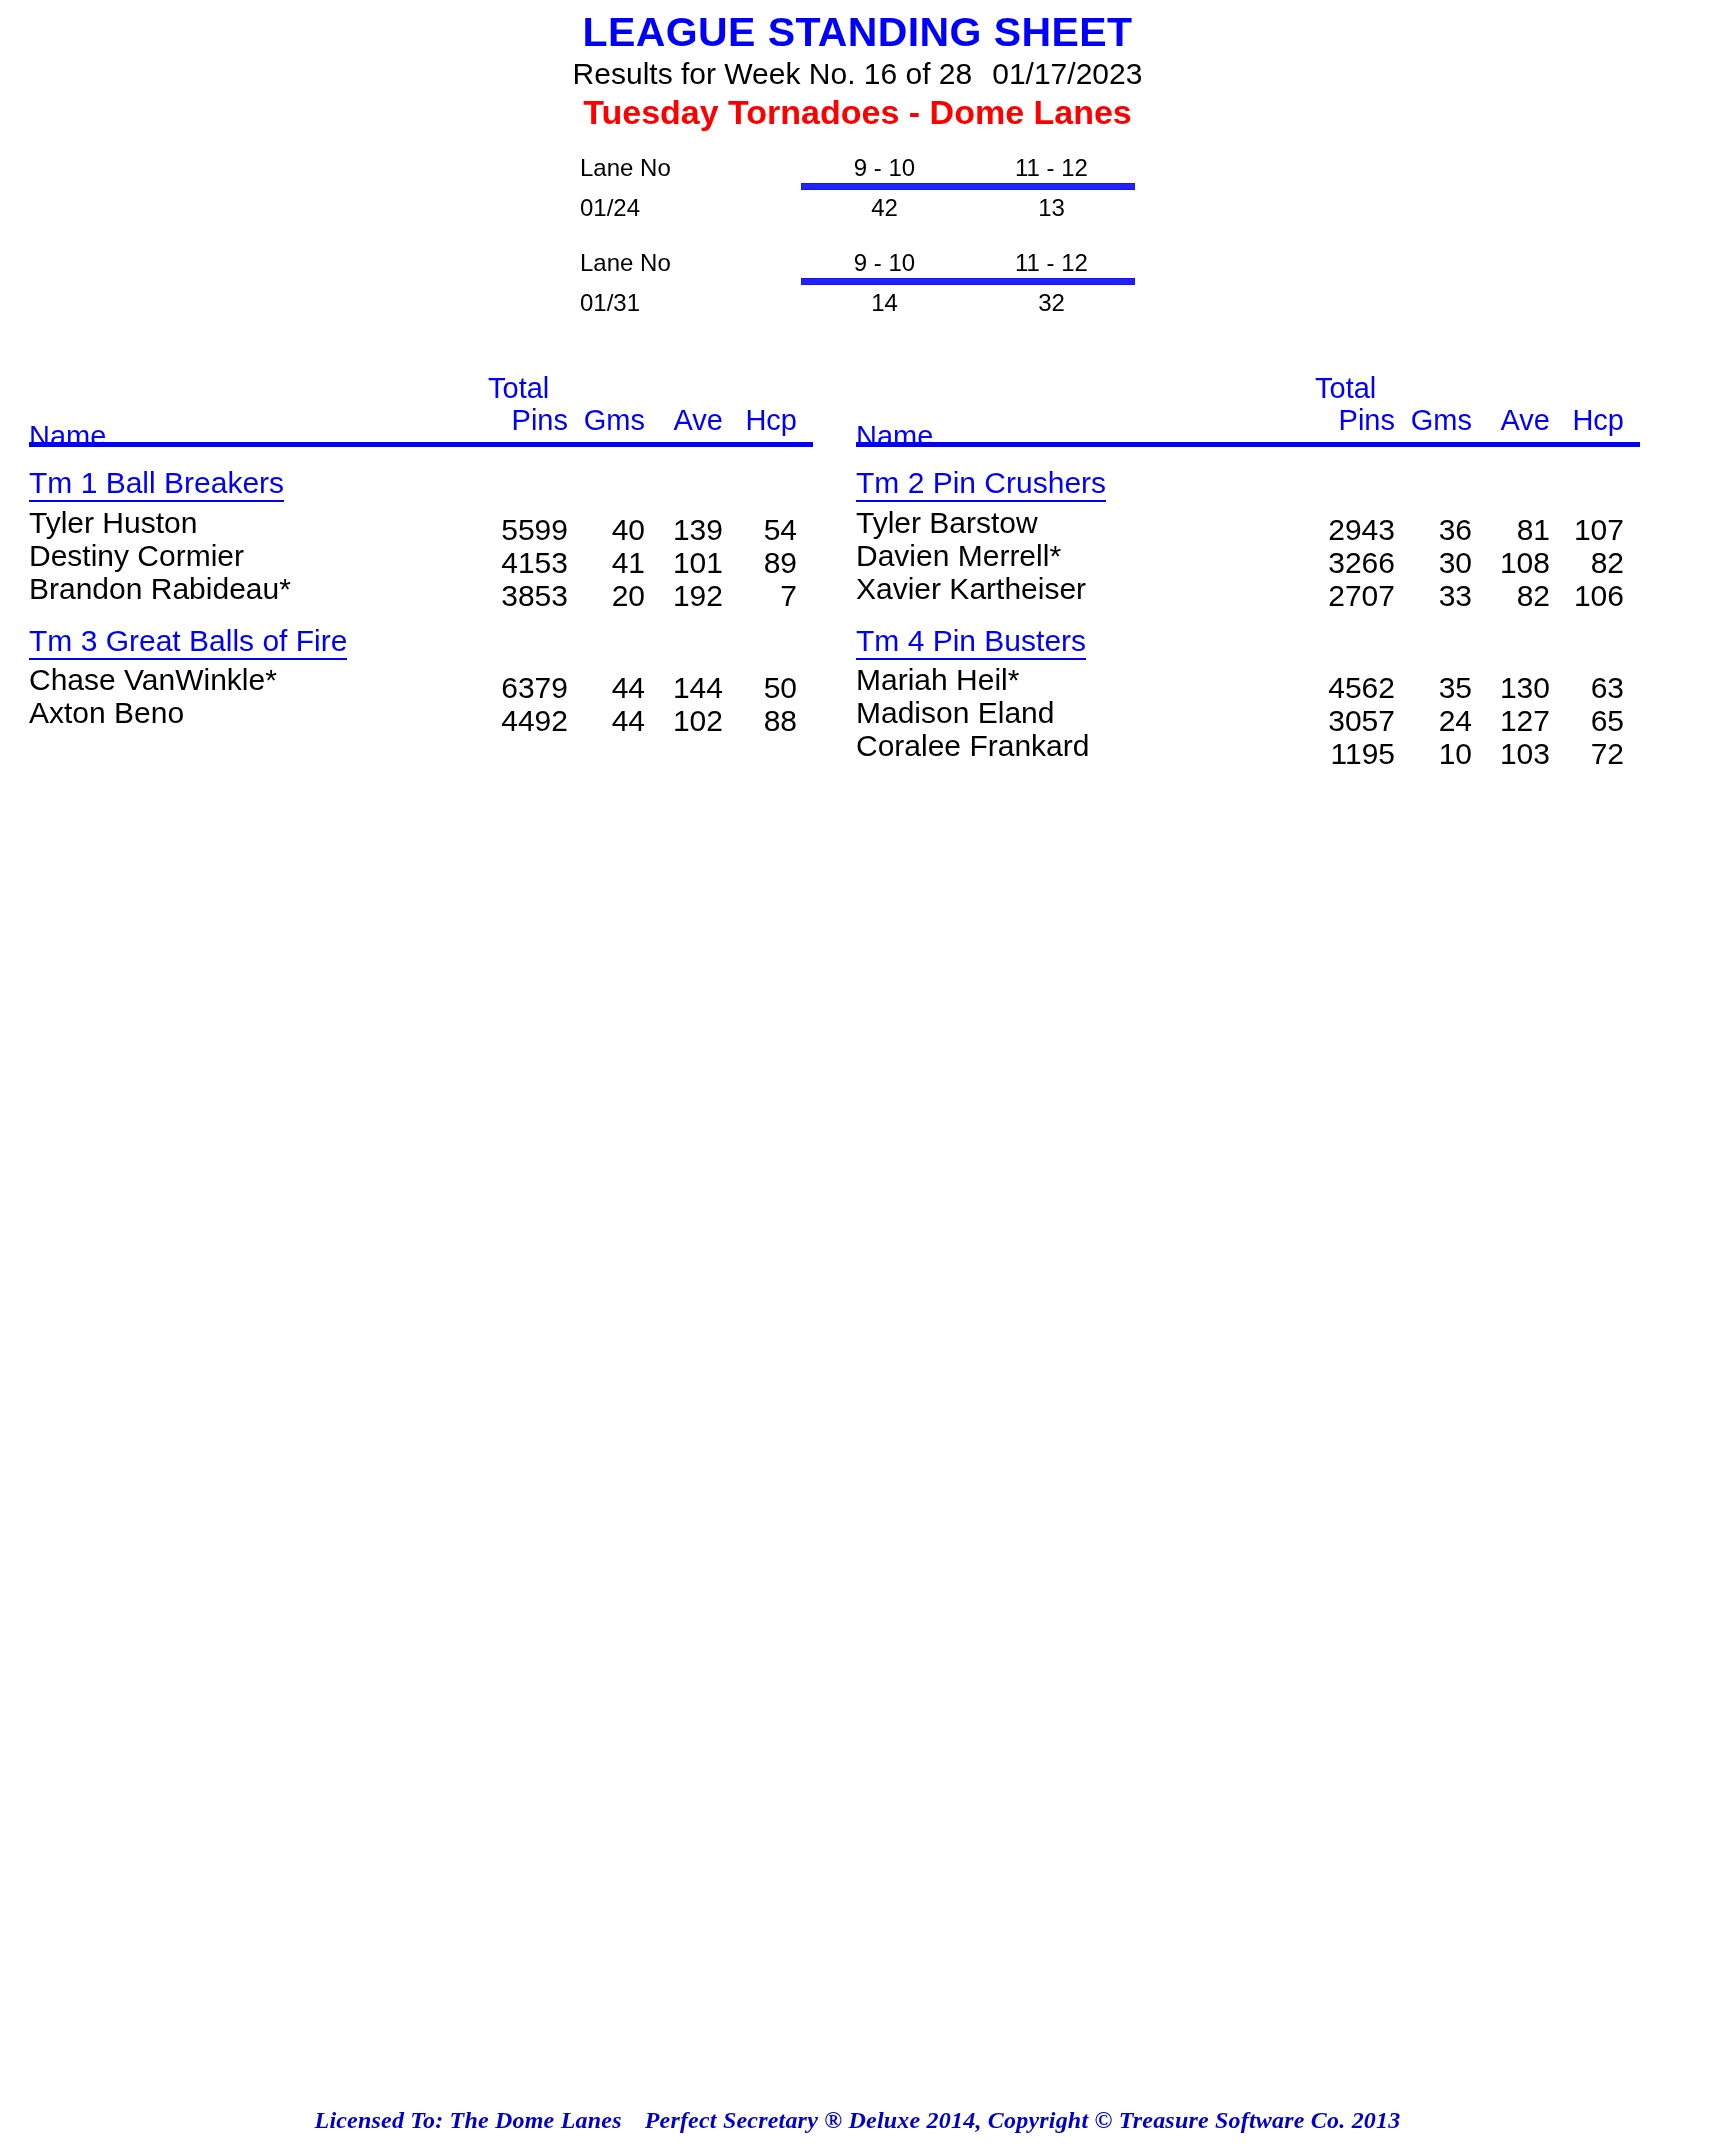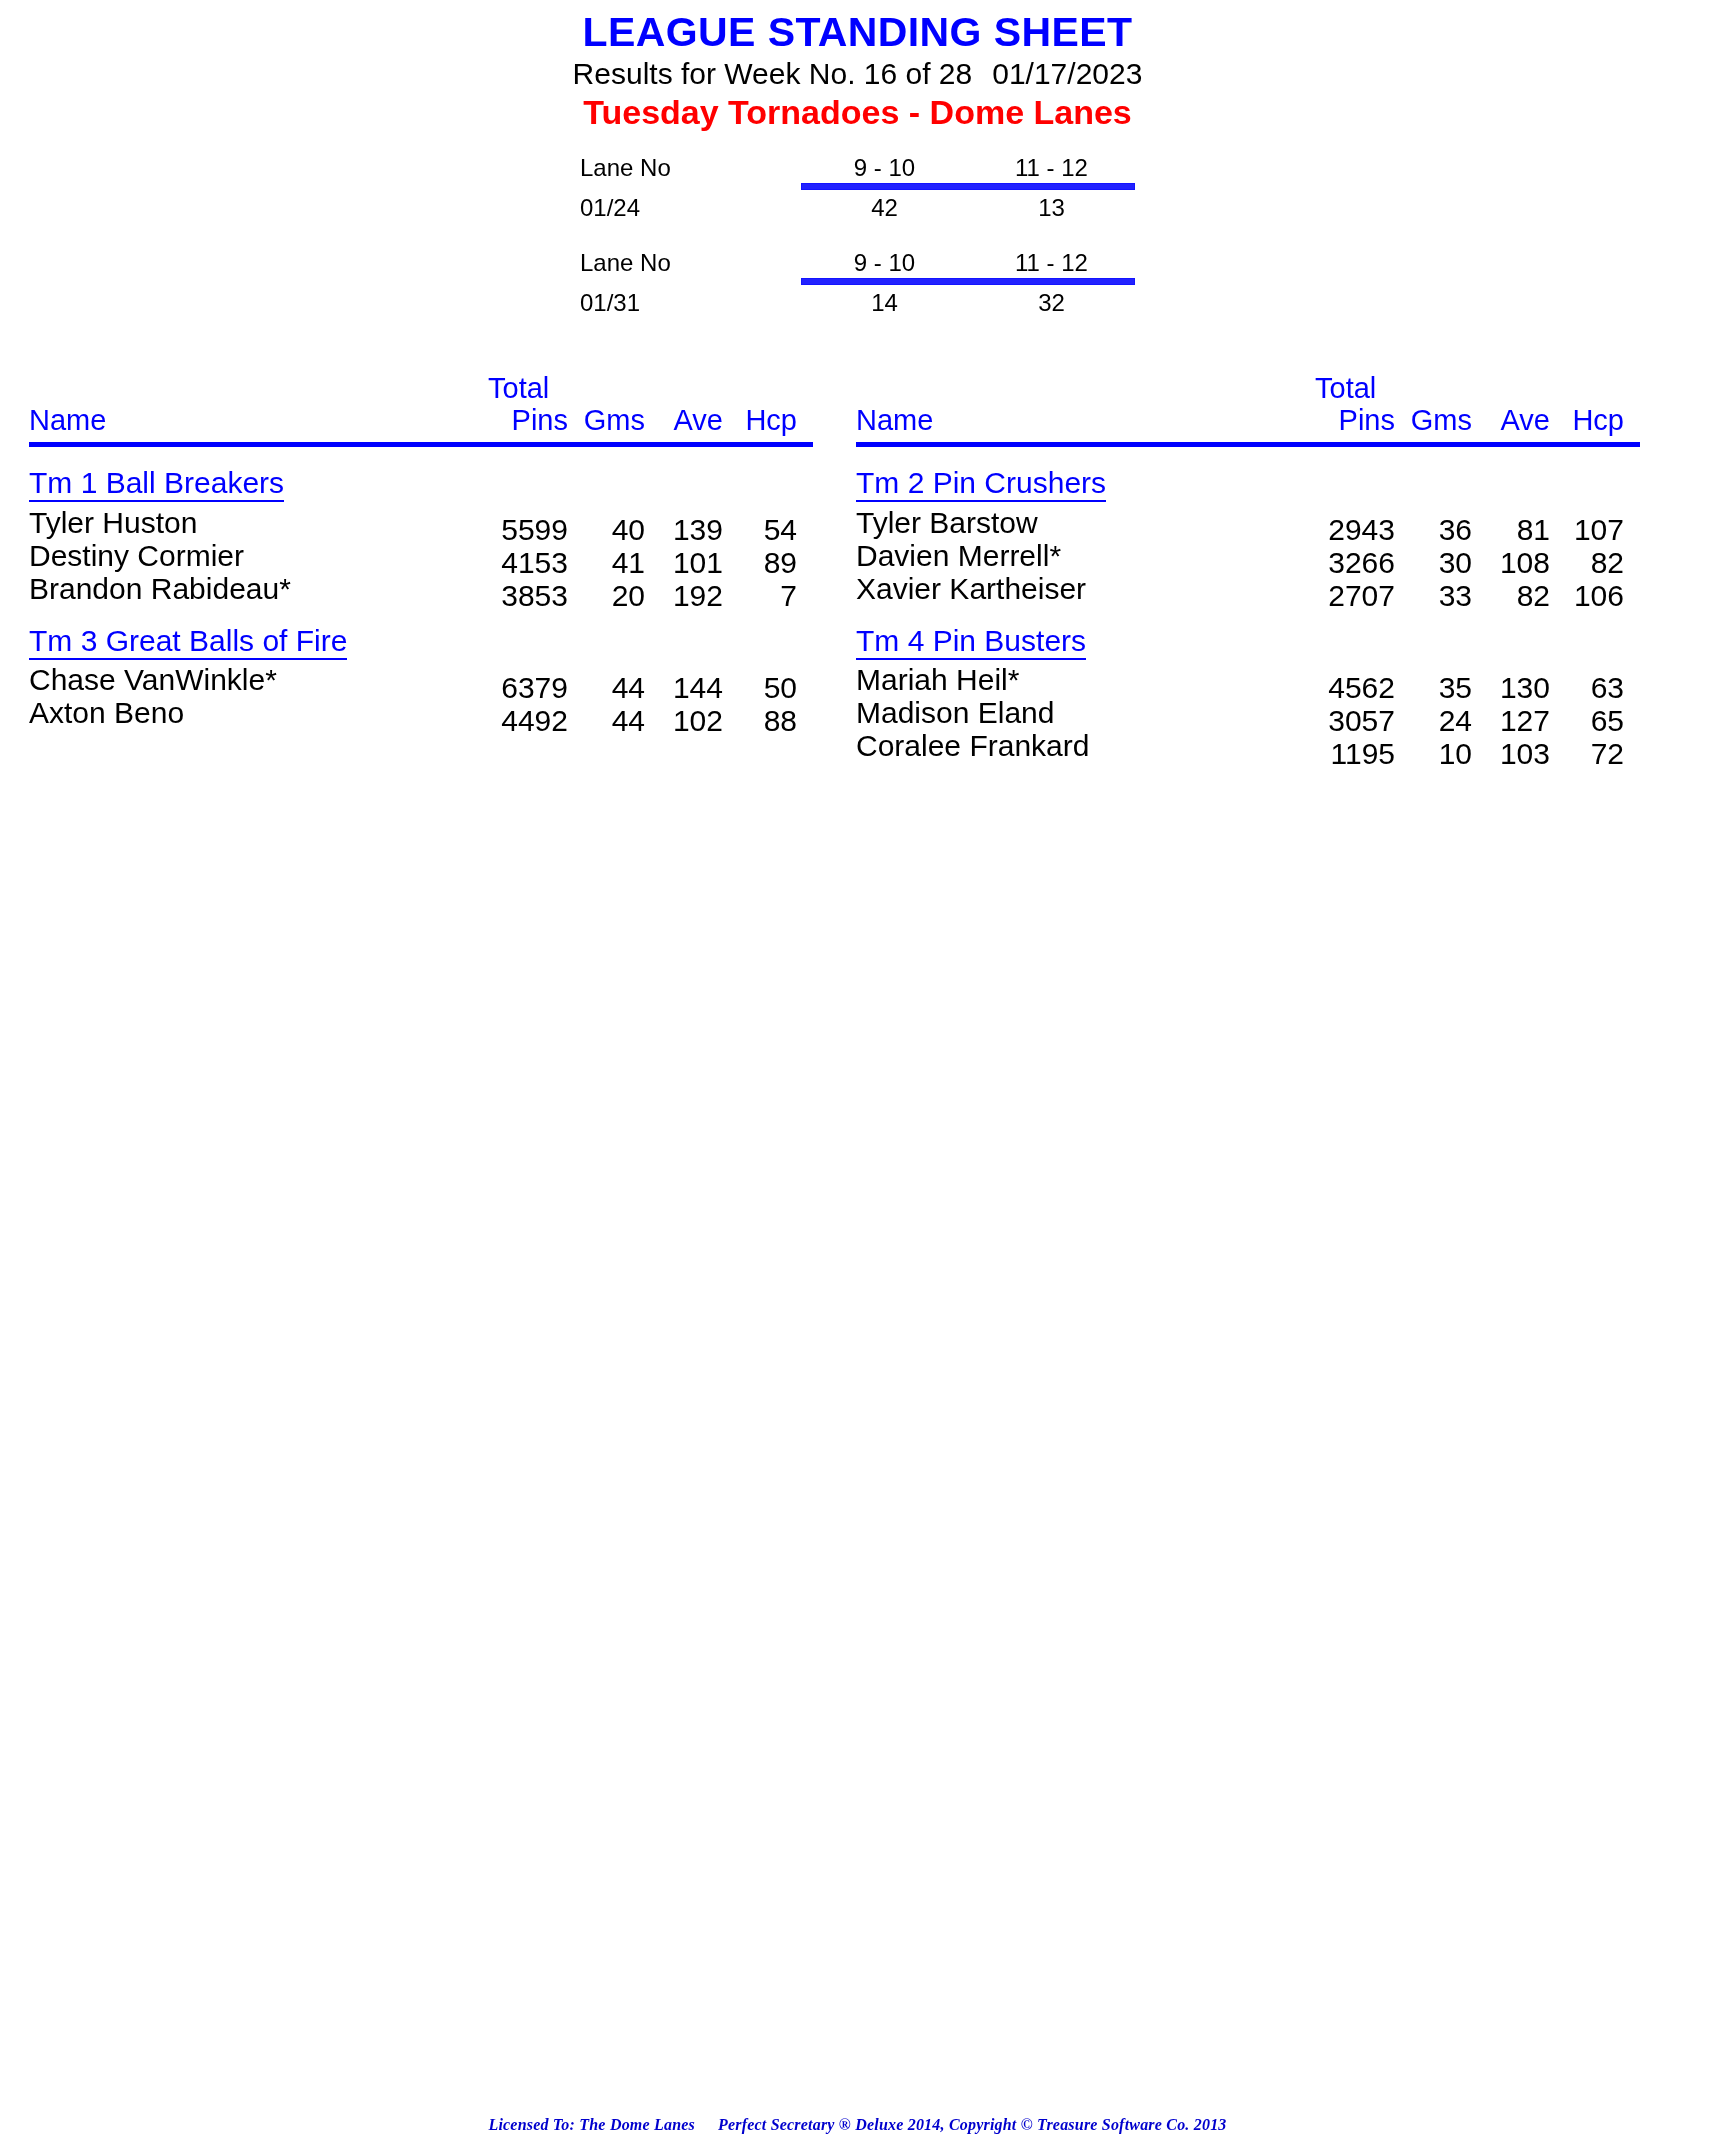"Name" .col-head-name { top: 32px -> 48px }
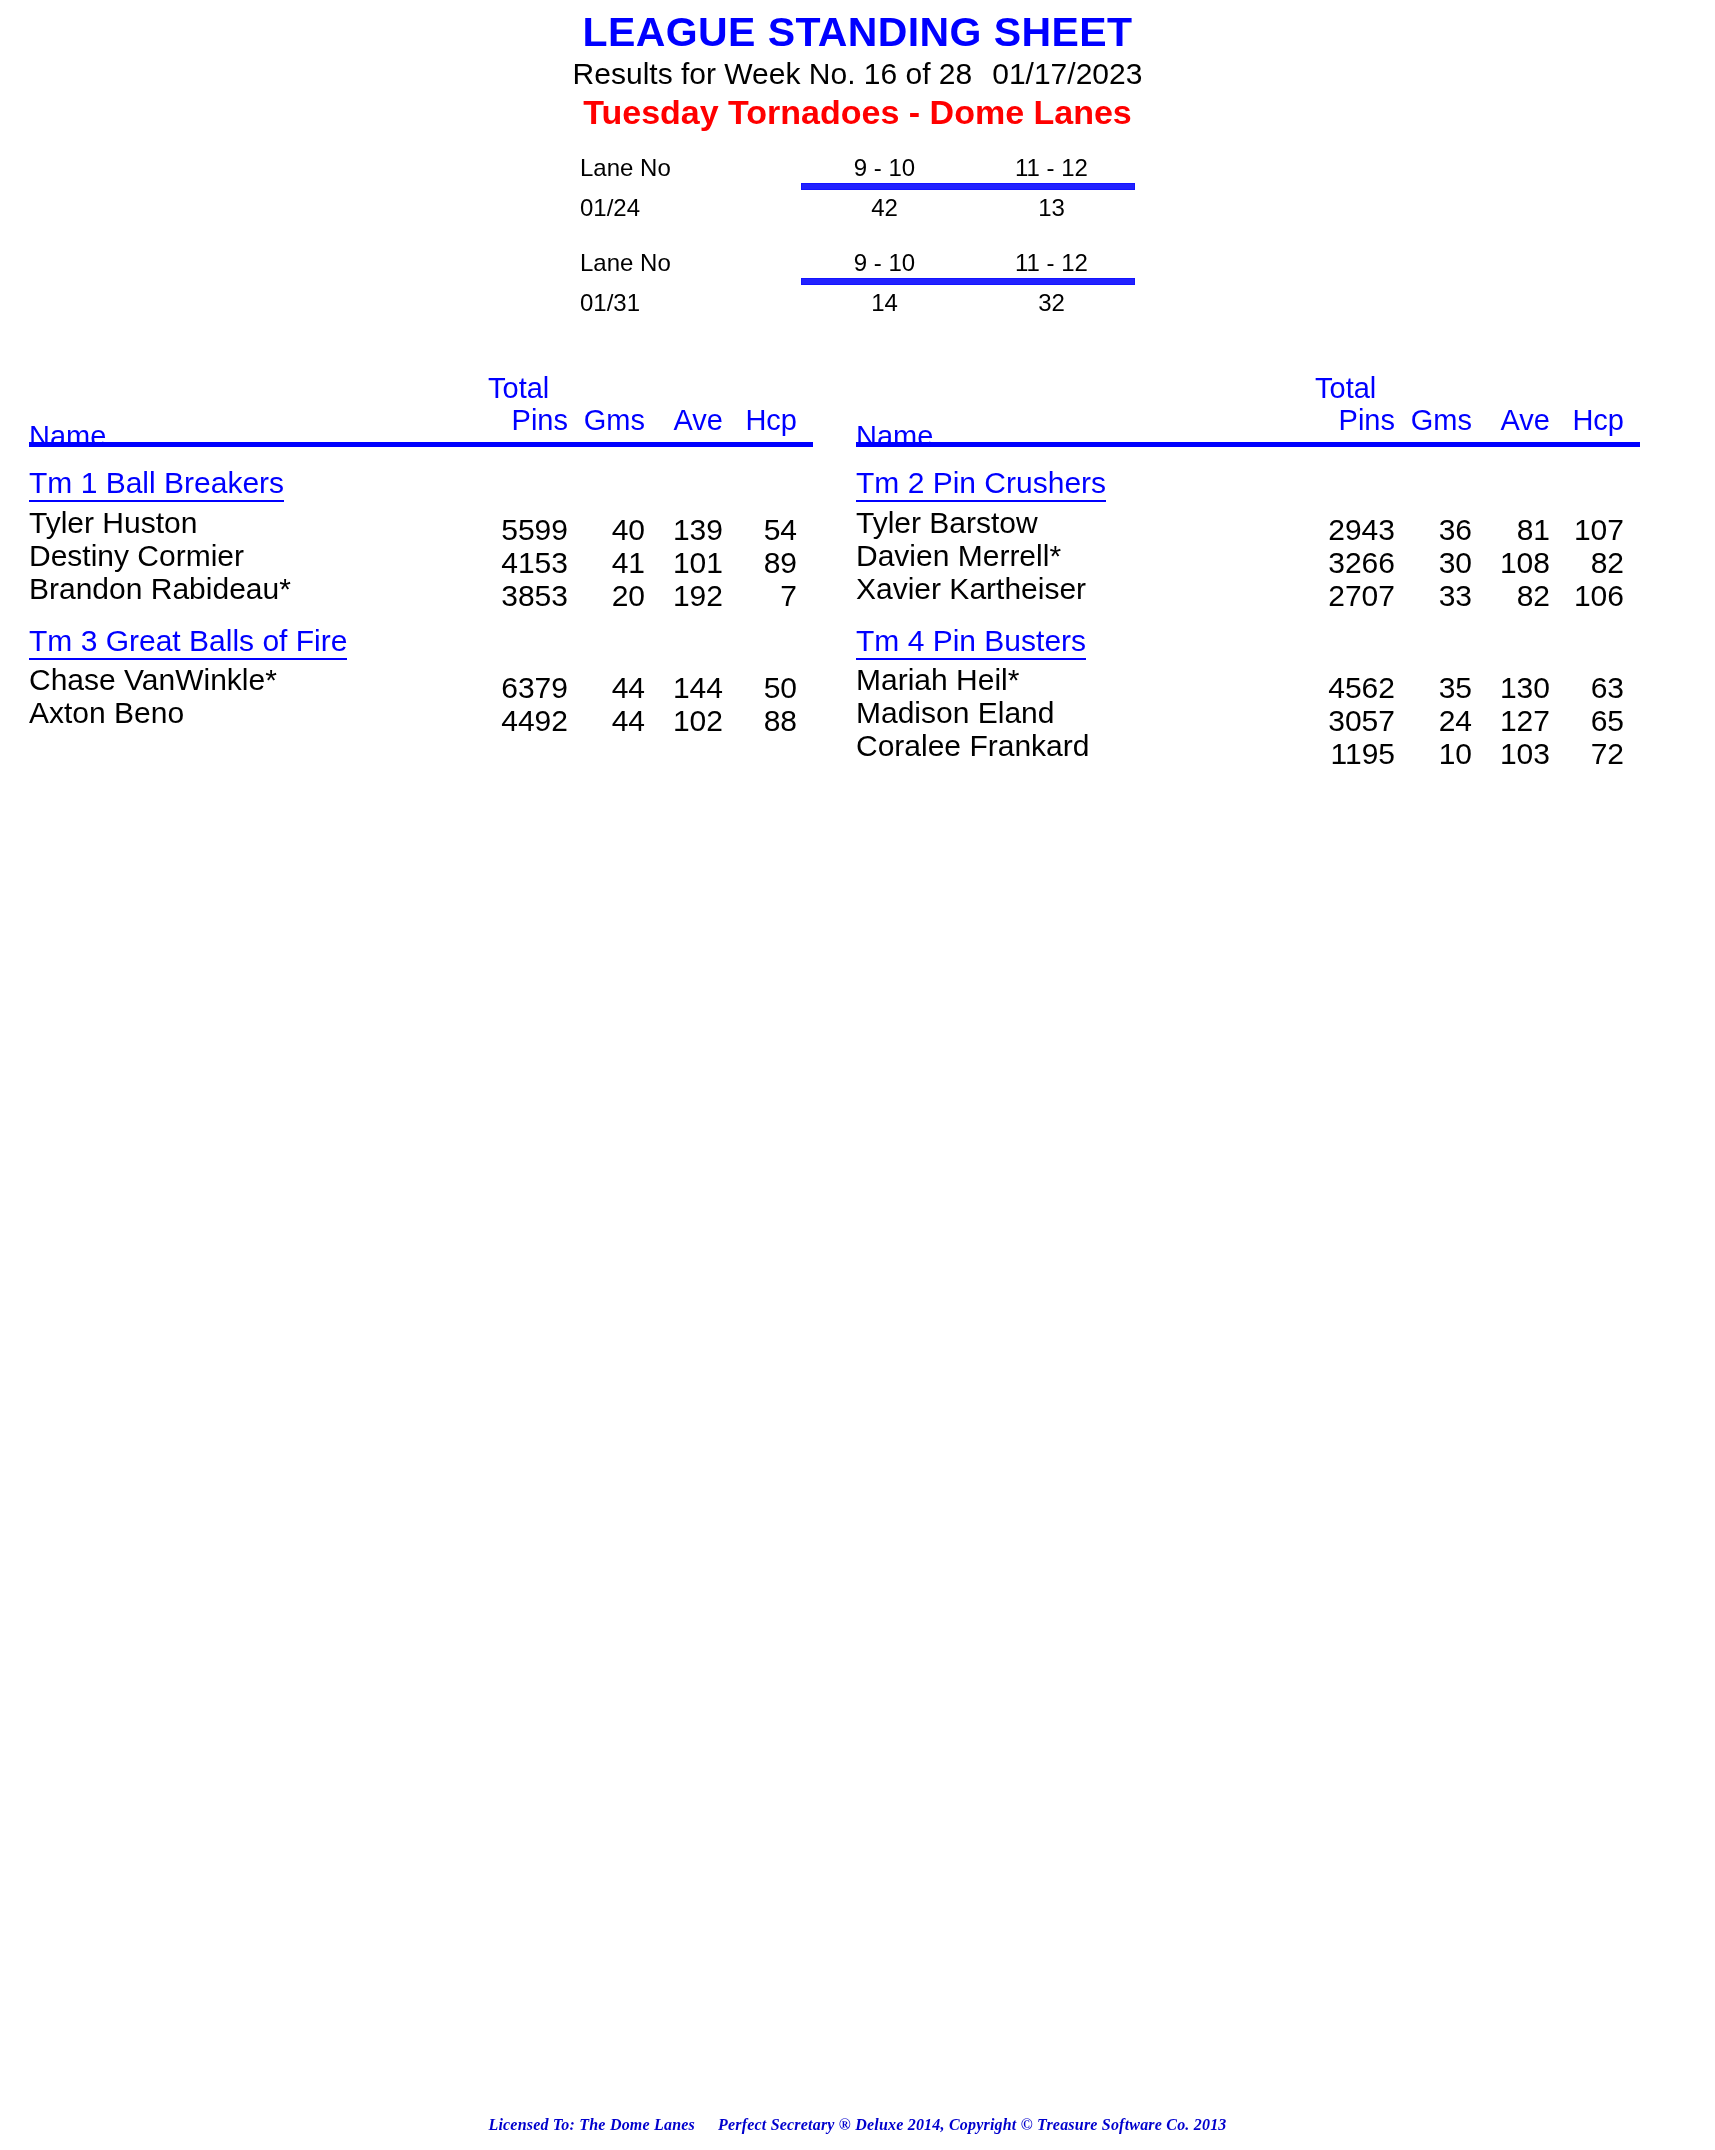"Licensed To: The Dome Lanes" .doc-footer { font-size: 16px -> 24px }
